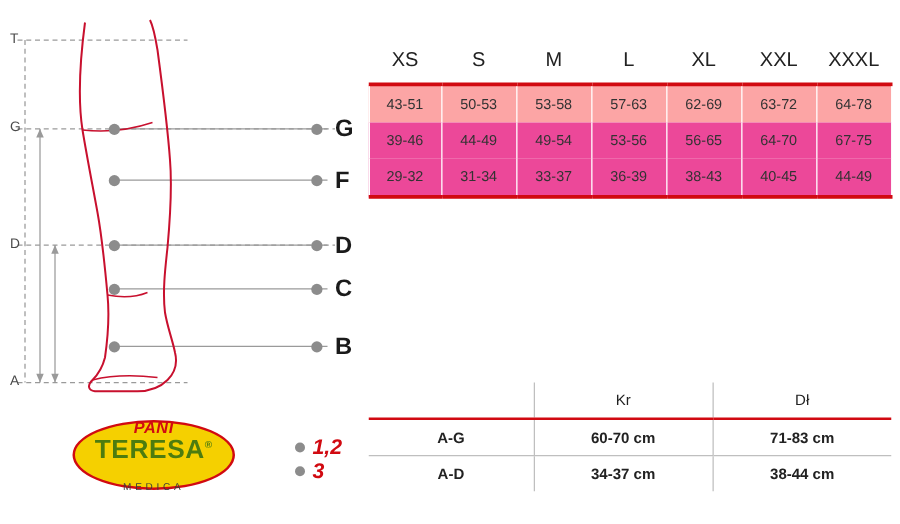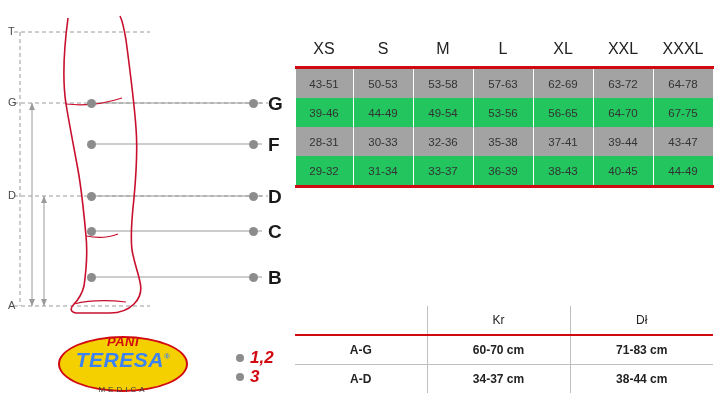"43-51" table.size-table tbody tr.plain td { background: #a3a3a3 -> #fca5a5 }
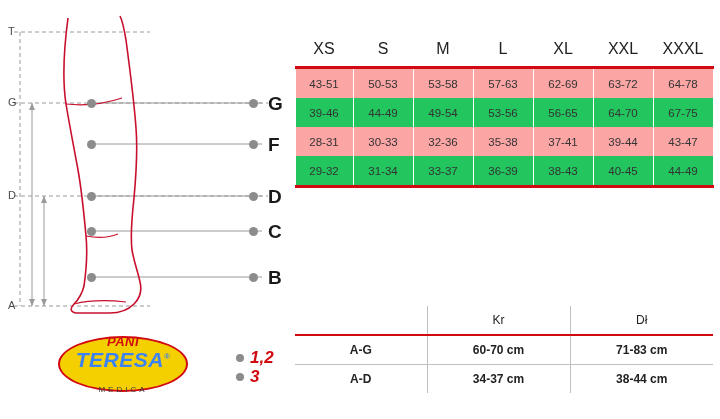"39-46" table.size-table tbody tr.shaded td { background: #22c55e -> #ec4899 }
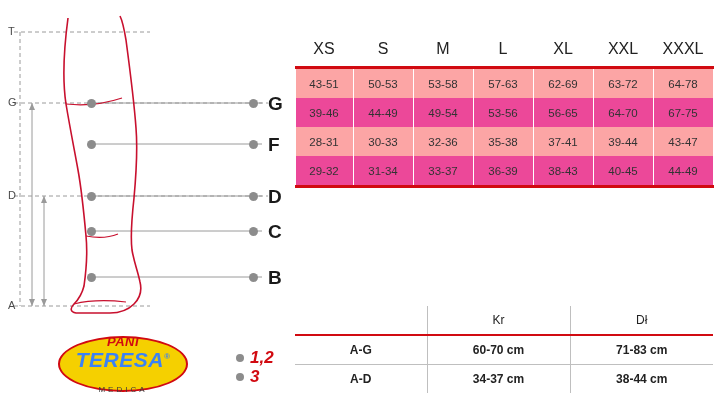"28-31" tr.plain { html: <tr> <td></td> <td>28-31</td> <td>30-33</td> <td>32-36</td> <td>35-38</td> <td>37-41</td> <td>39-44</td> <td>43-47</td> </tr> -> none }
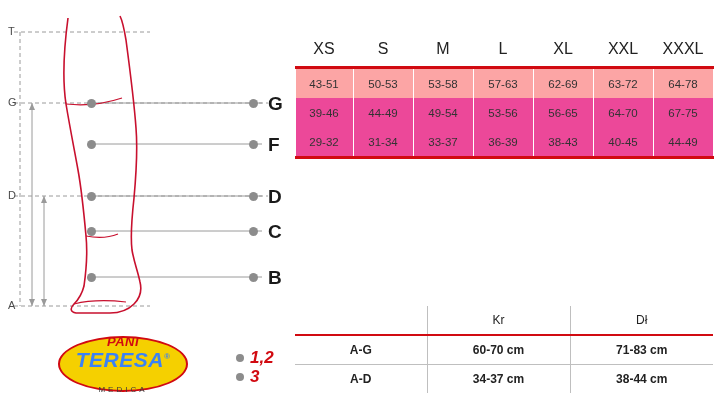"TERESA®" .logo-teresa { color: #3b82f6 -> #4d7c0f; font-style: italic -> none }
